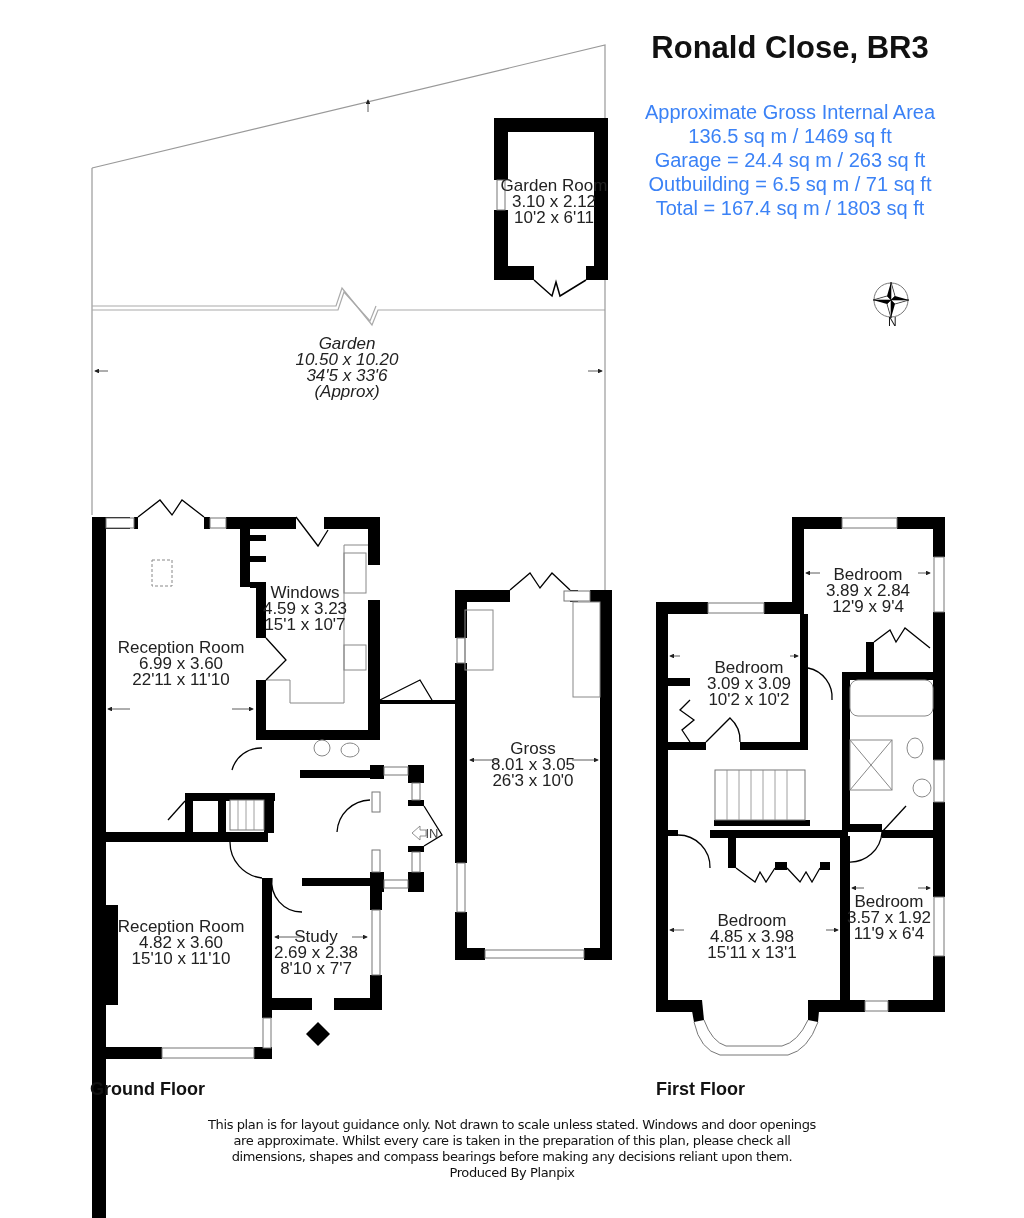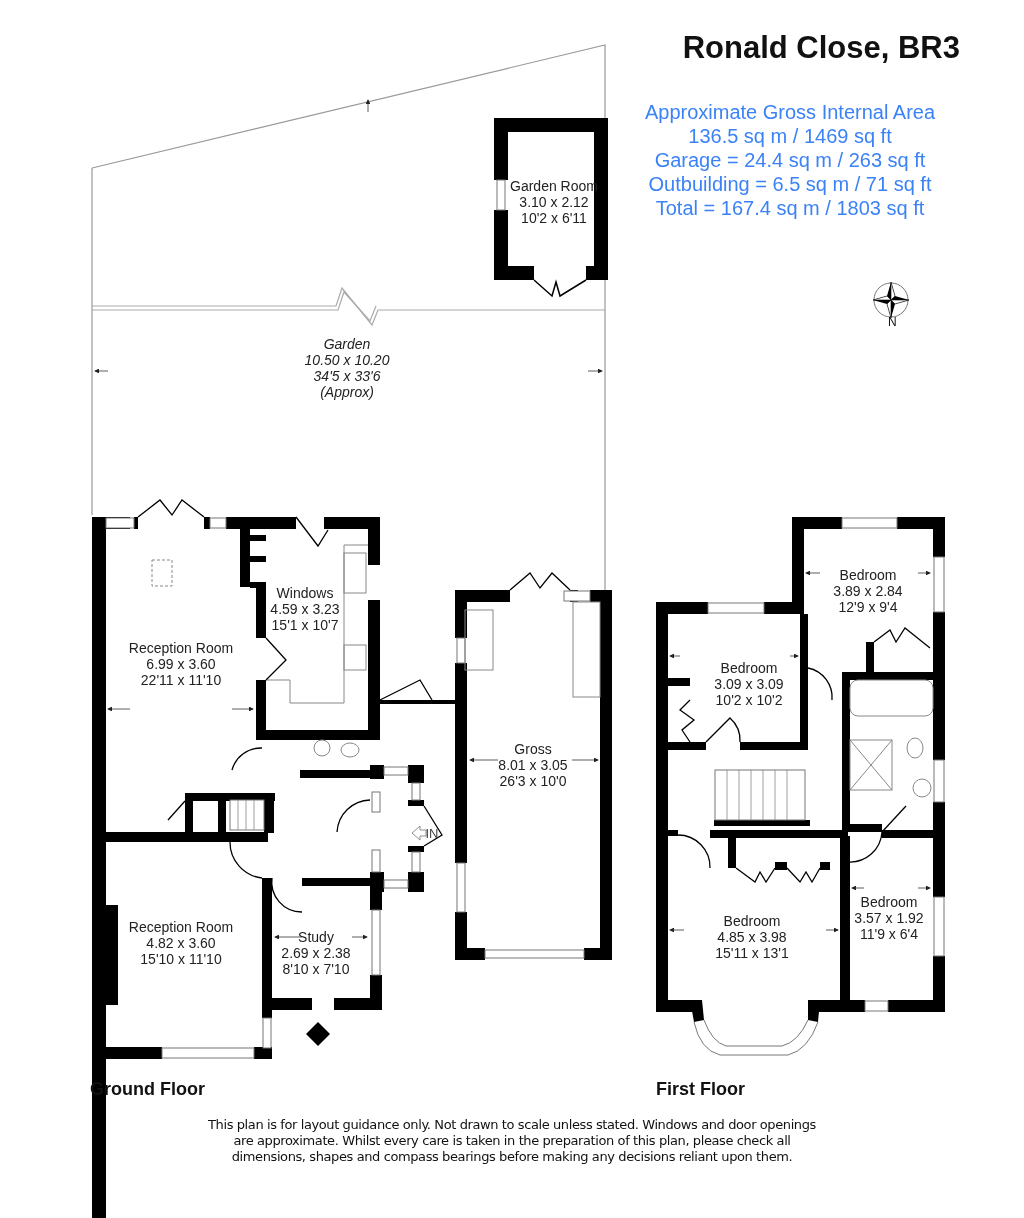"Ronald Close, BR3" .title { text-align: right -> center }
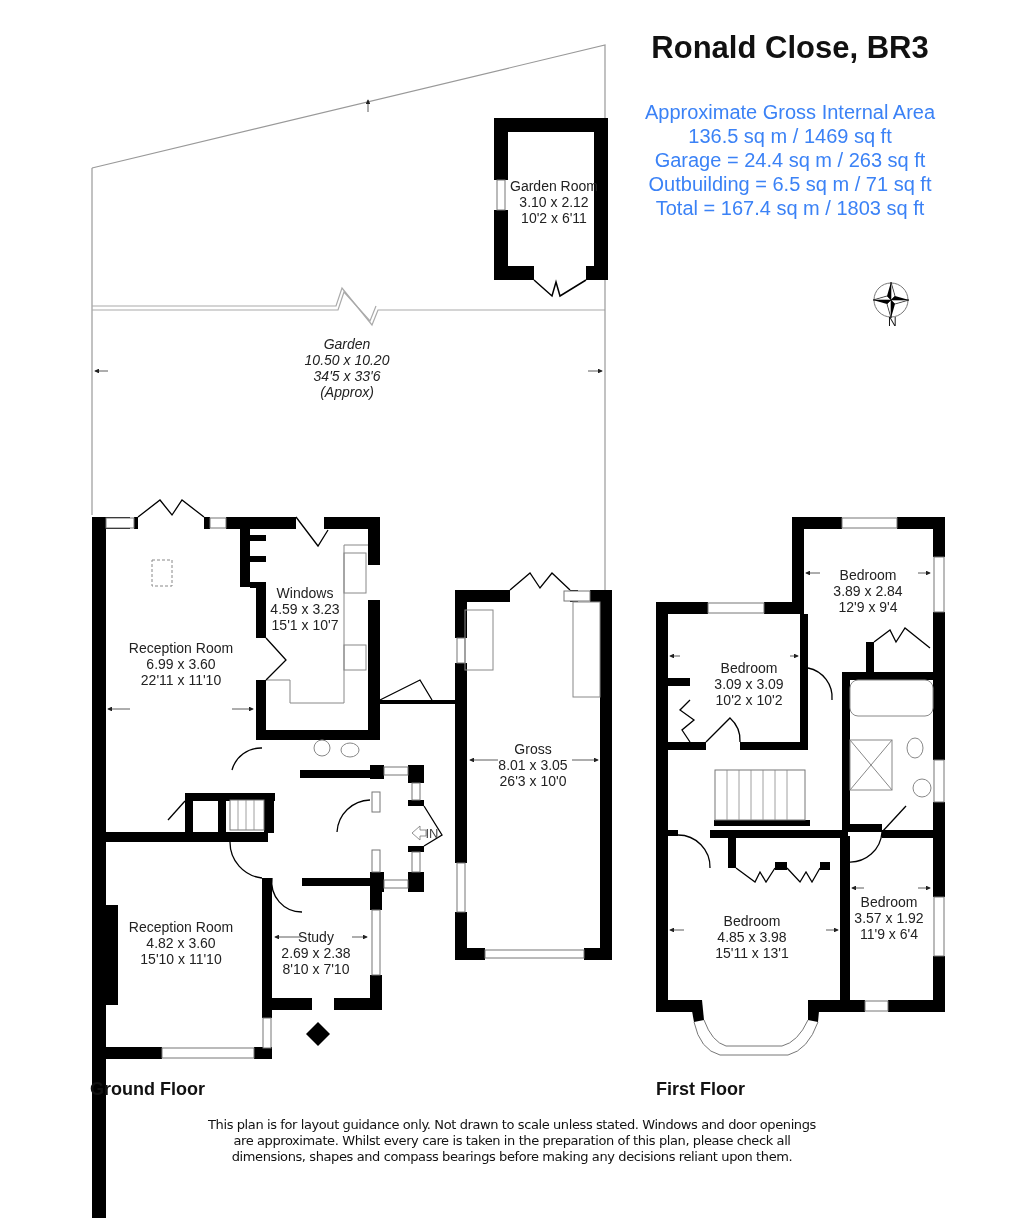"Garden Room" .room-label { font-size: 14px -> 17px }
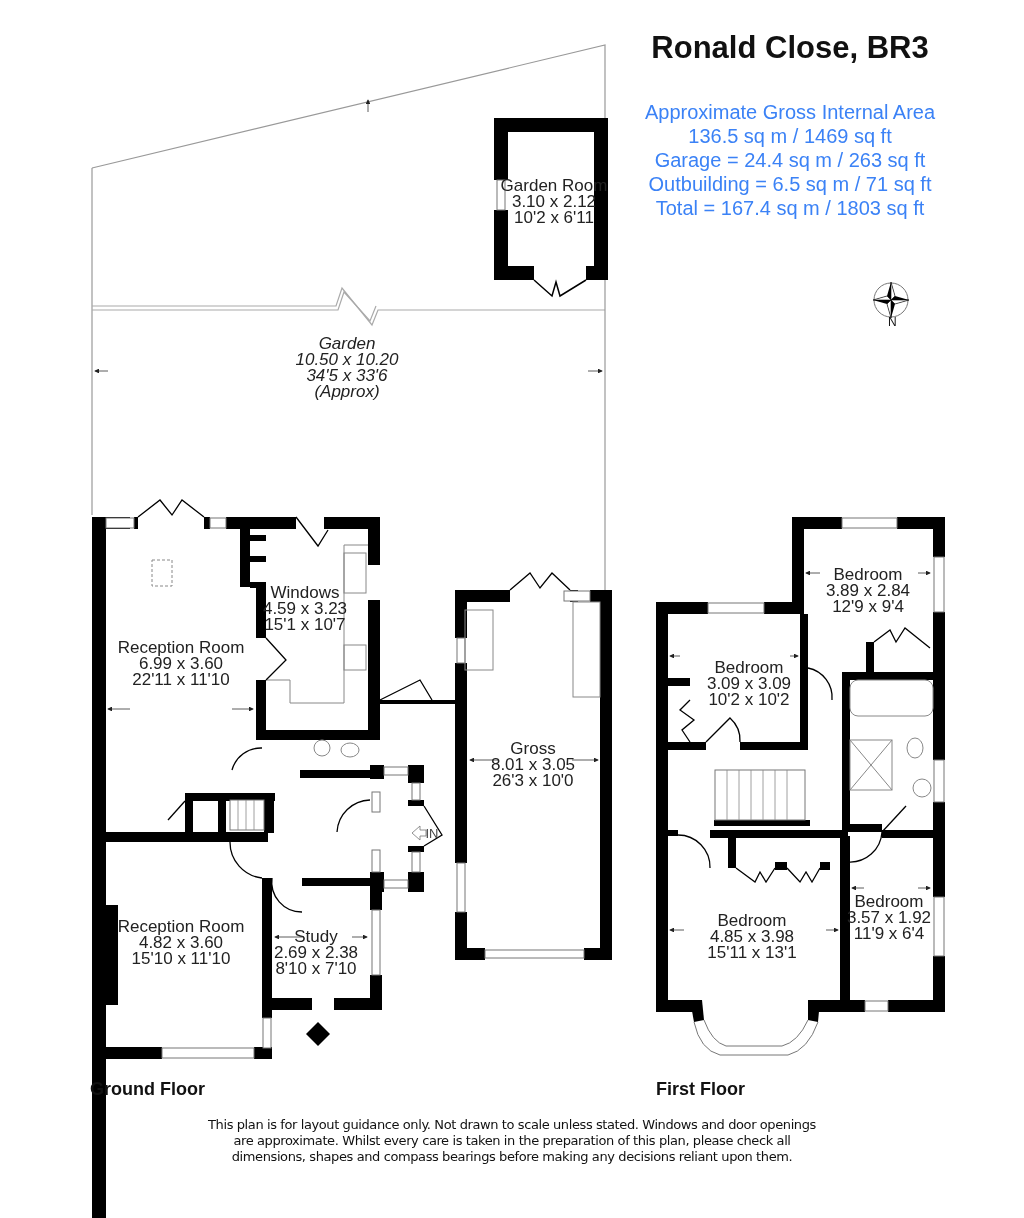"8'10 x 7'10" div { text: 7'10 -> 7'7 }
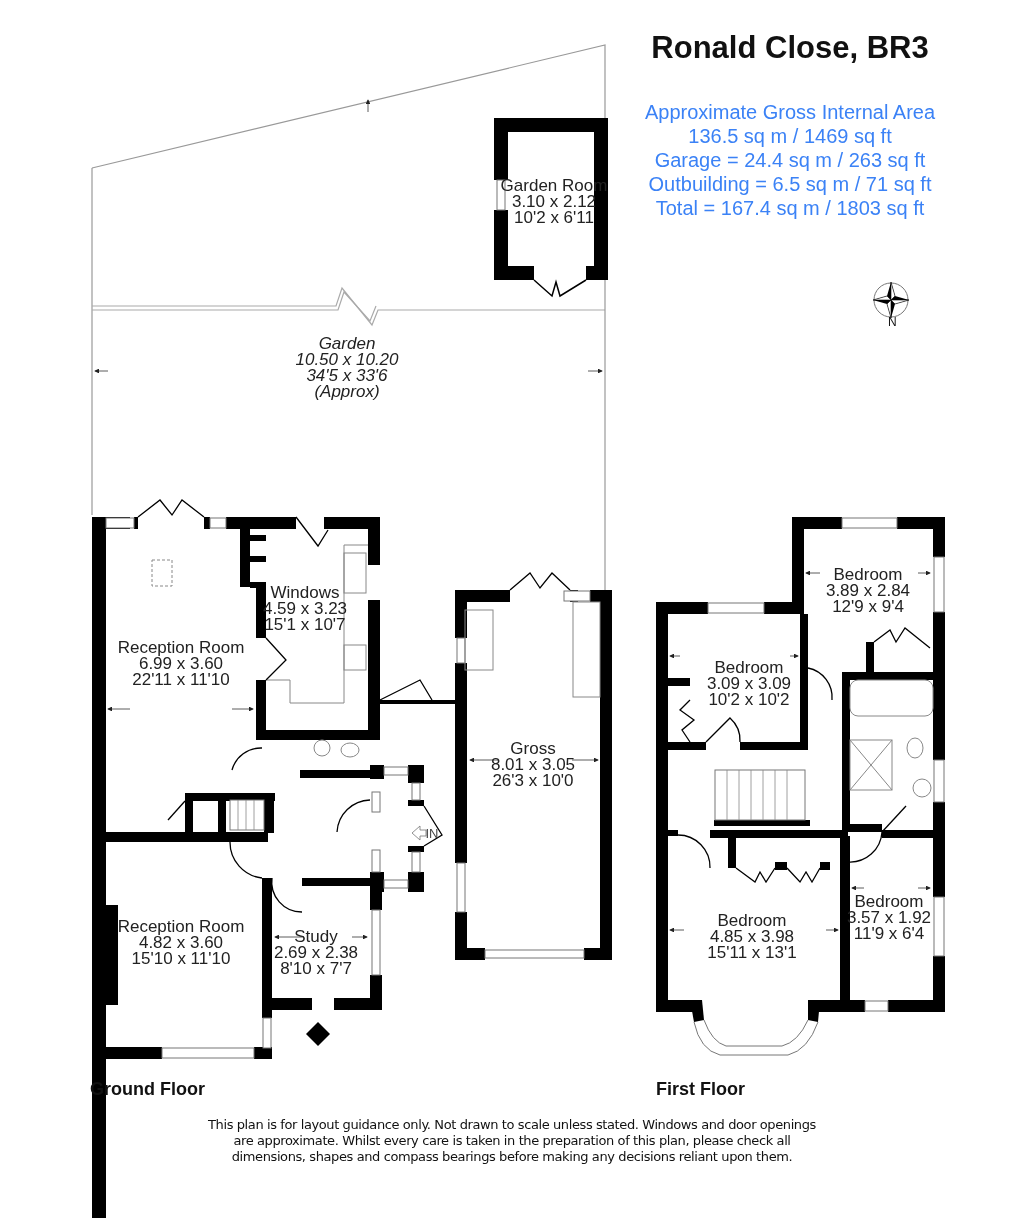"Produced By Planpix" div { html: none -> <div>Produced By Planpix</div> }
